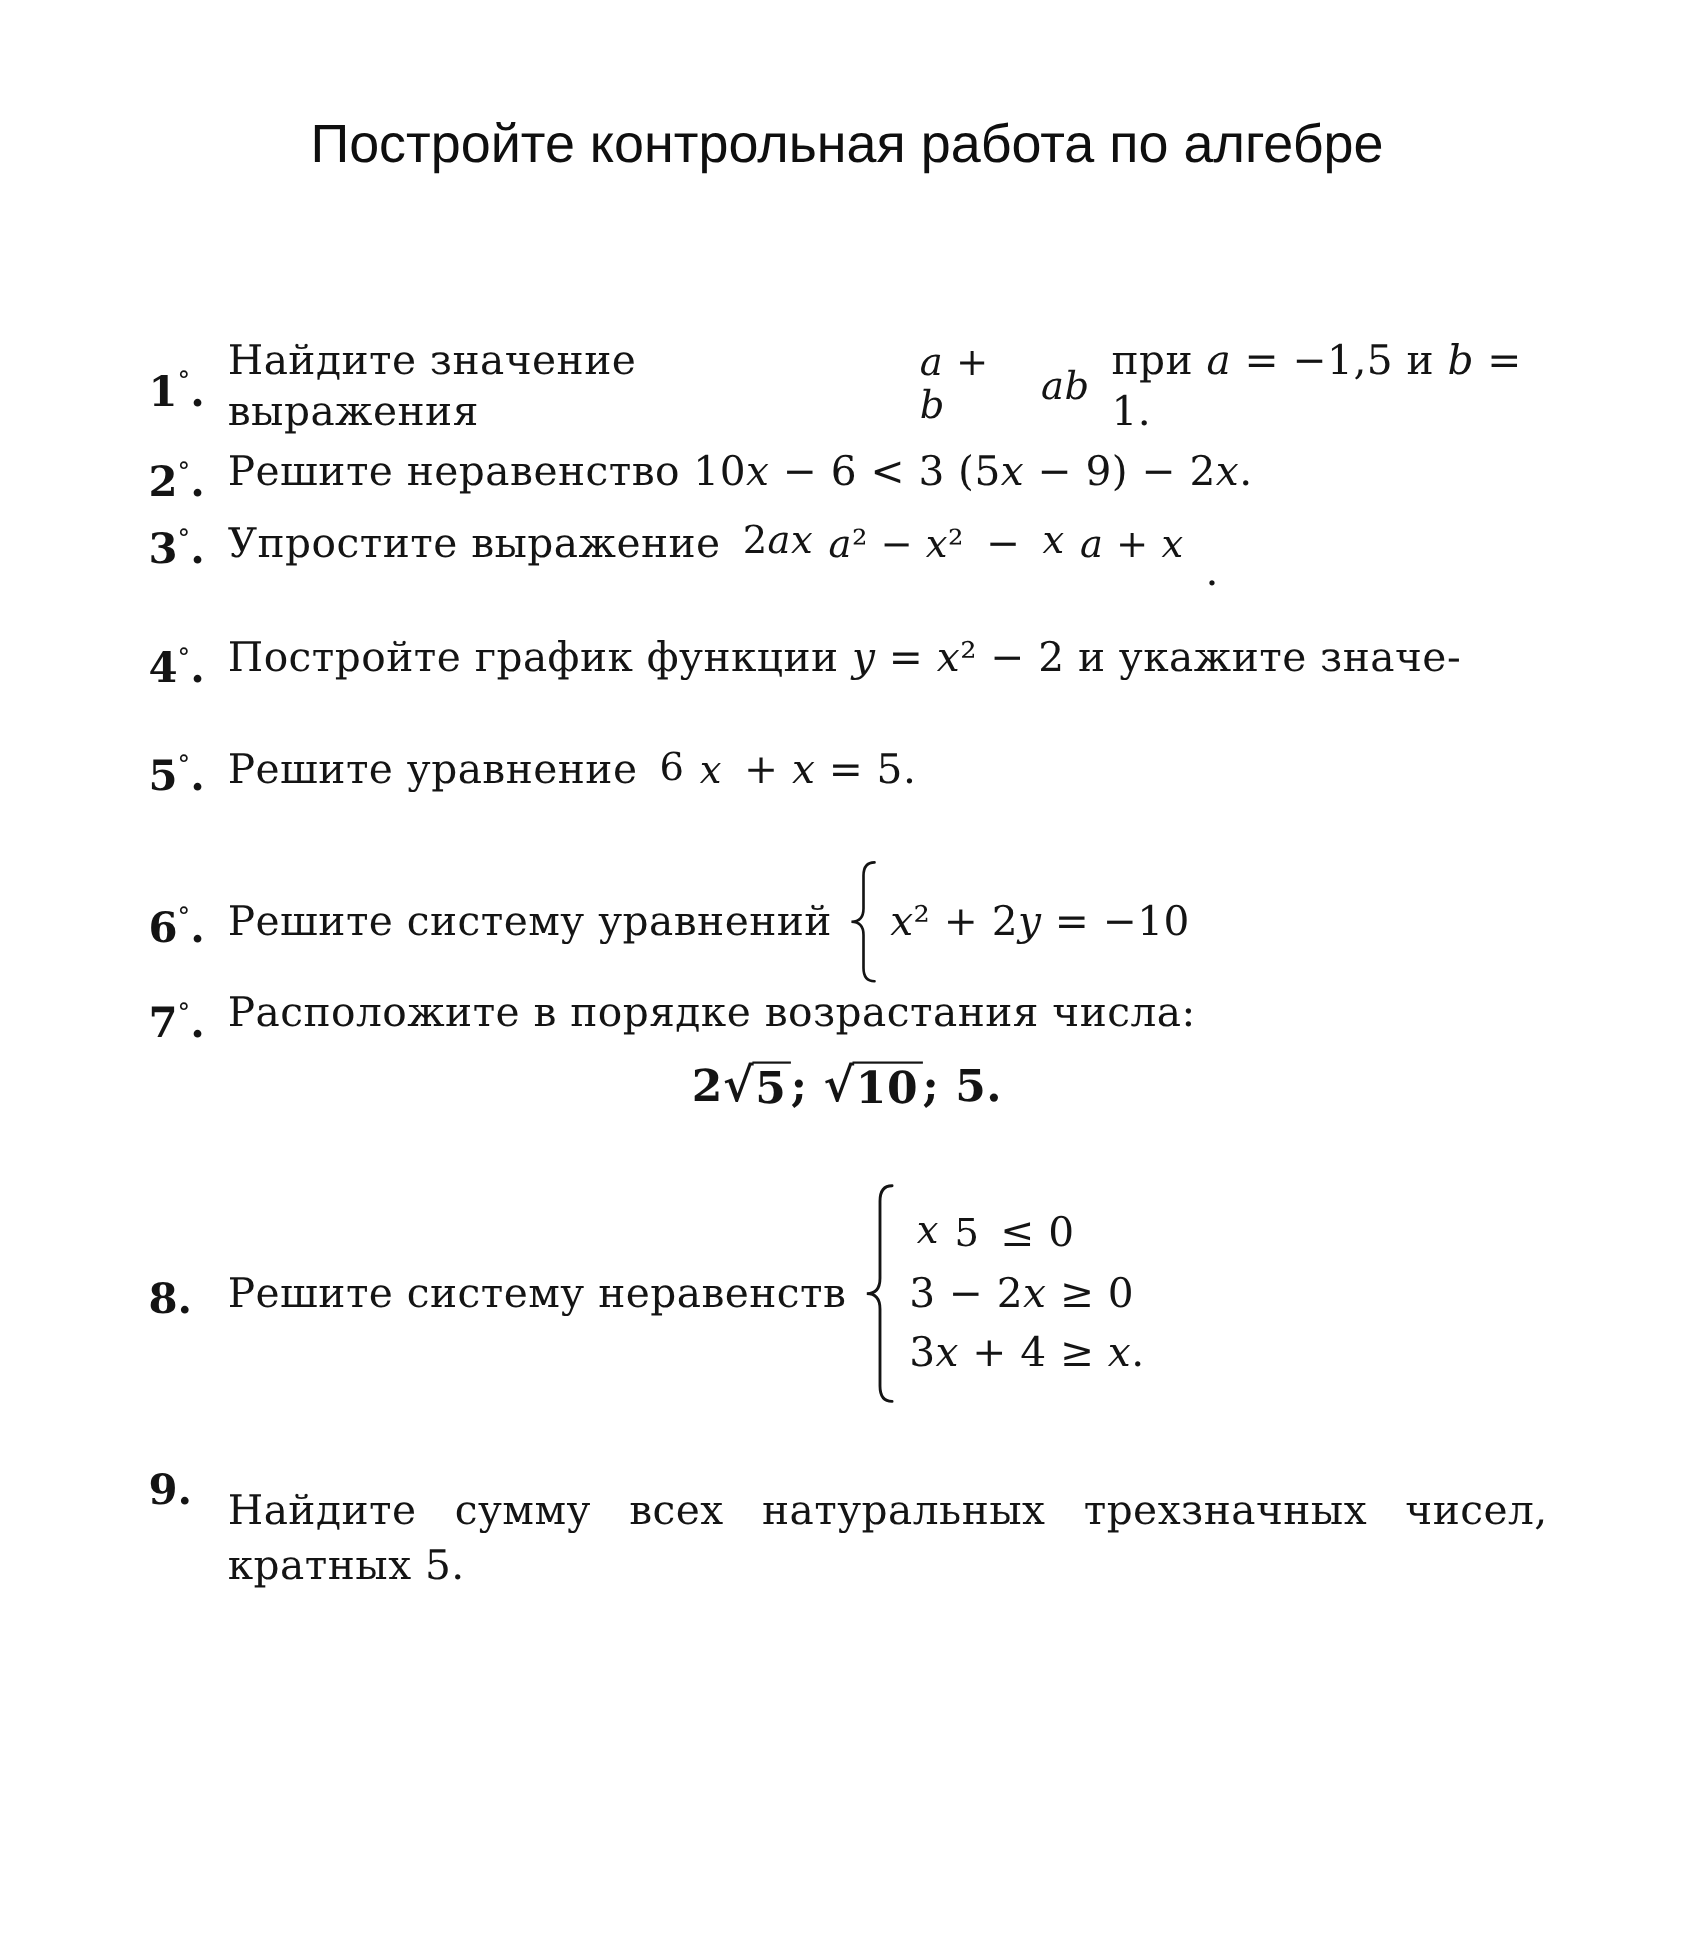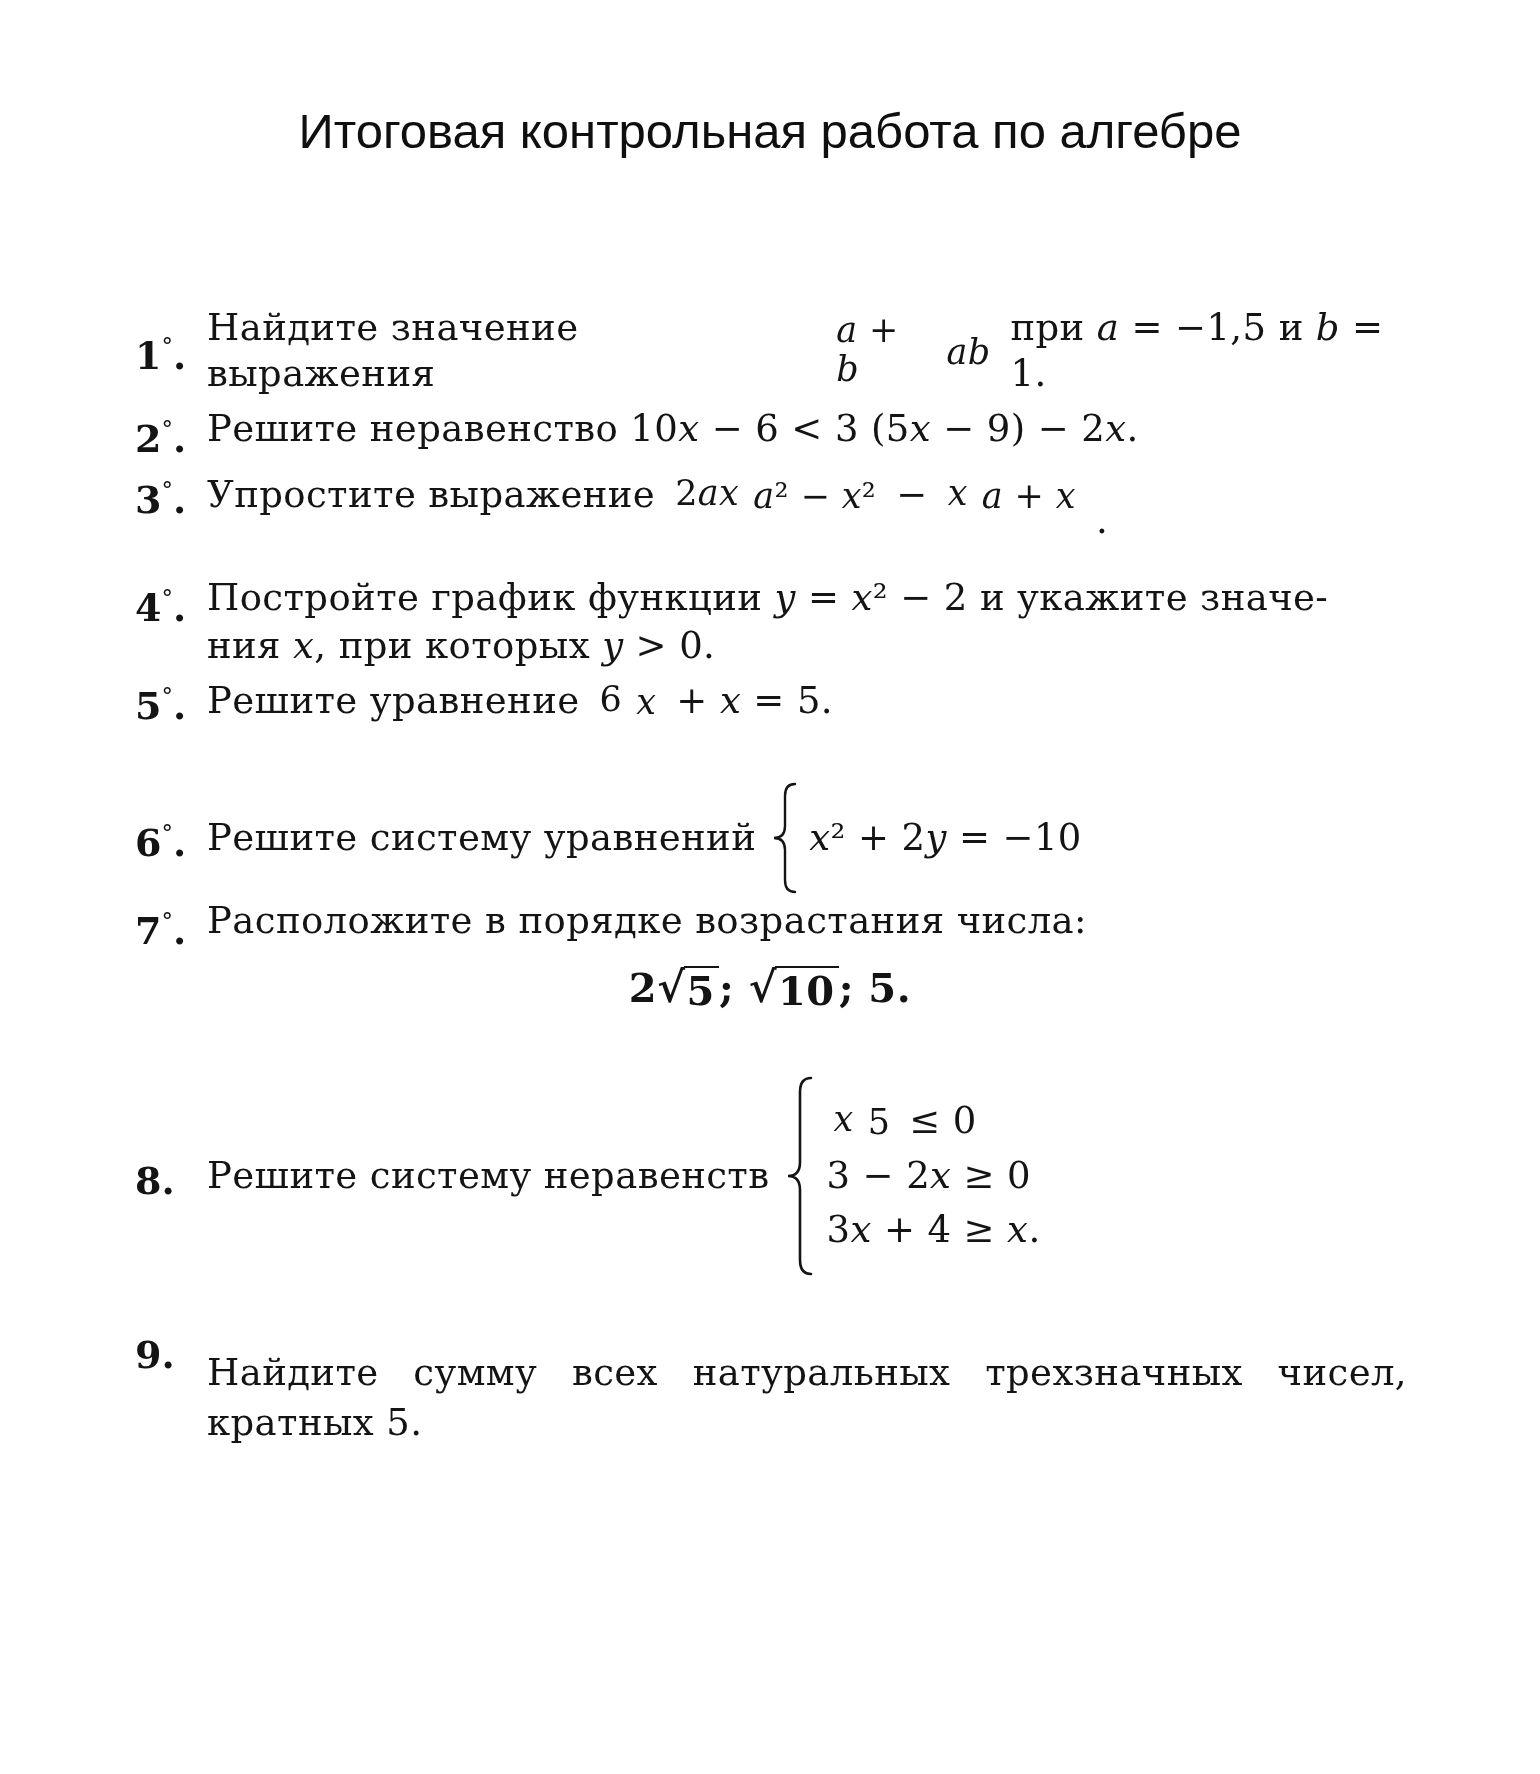"Итоговая контрольная работа по алгебре" div { text: Итоговая -> Постройте }
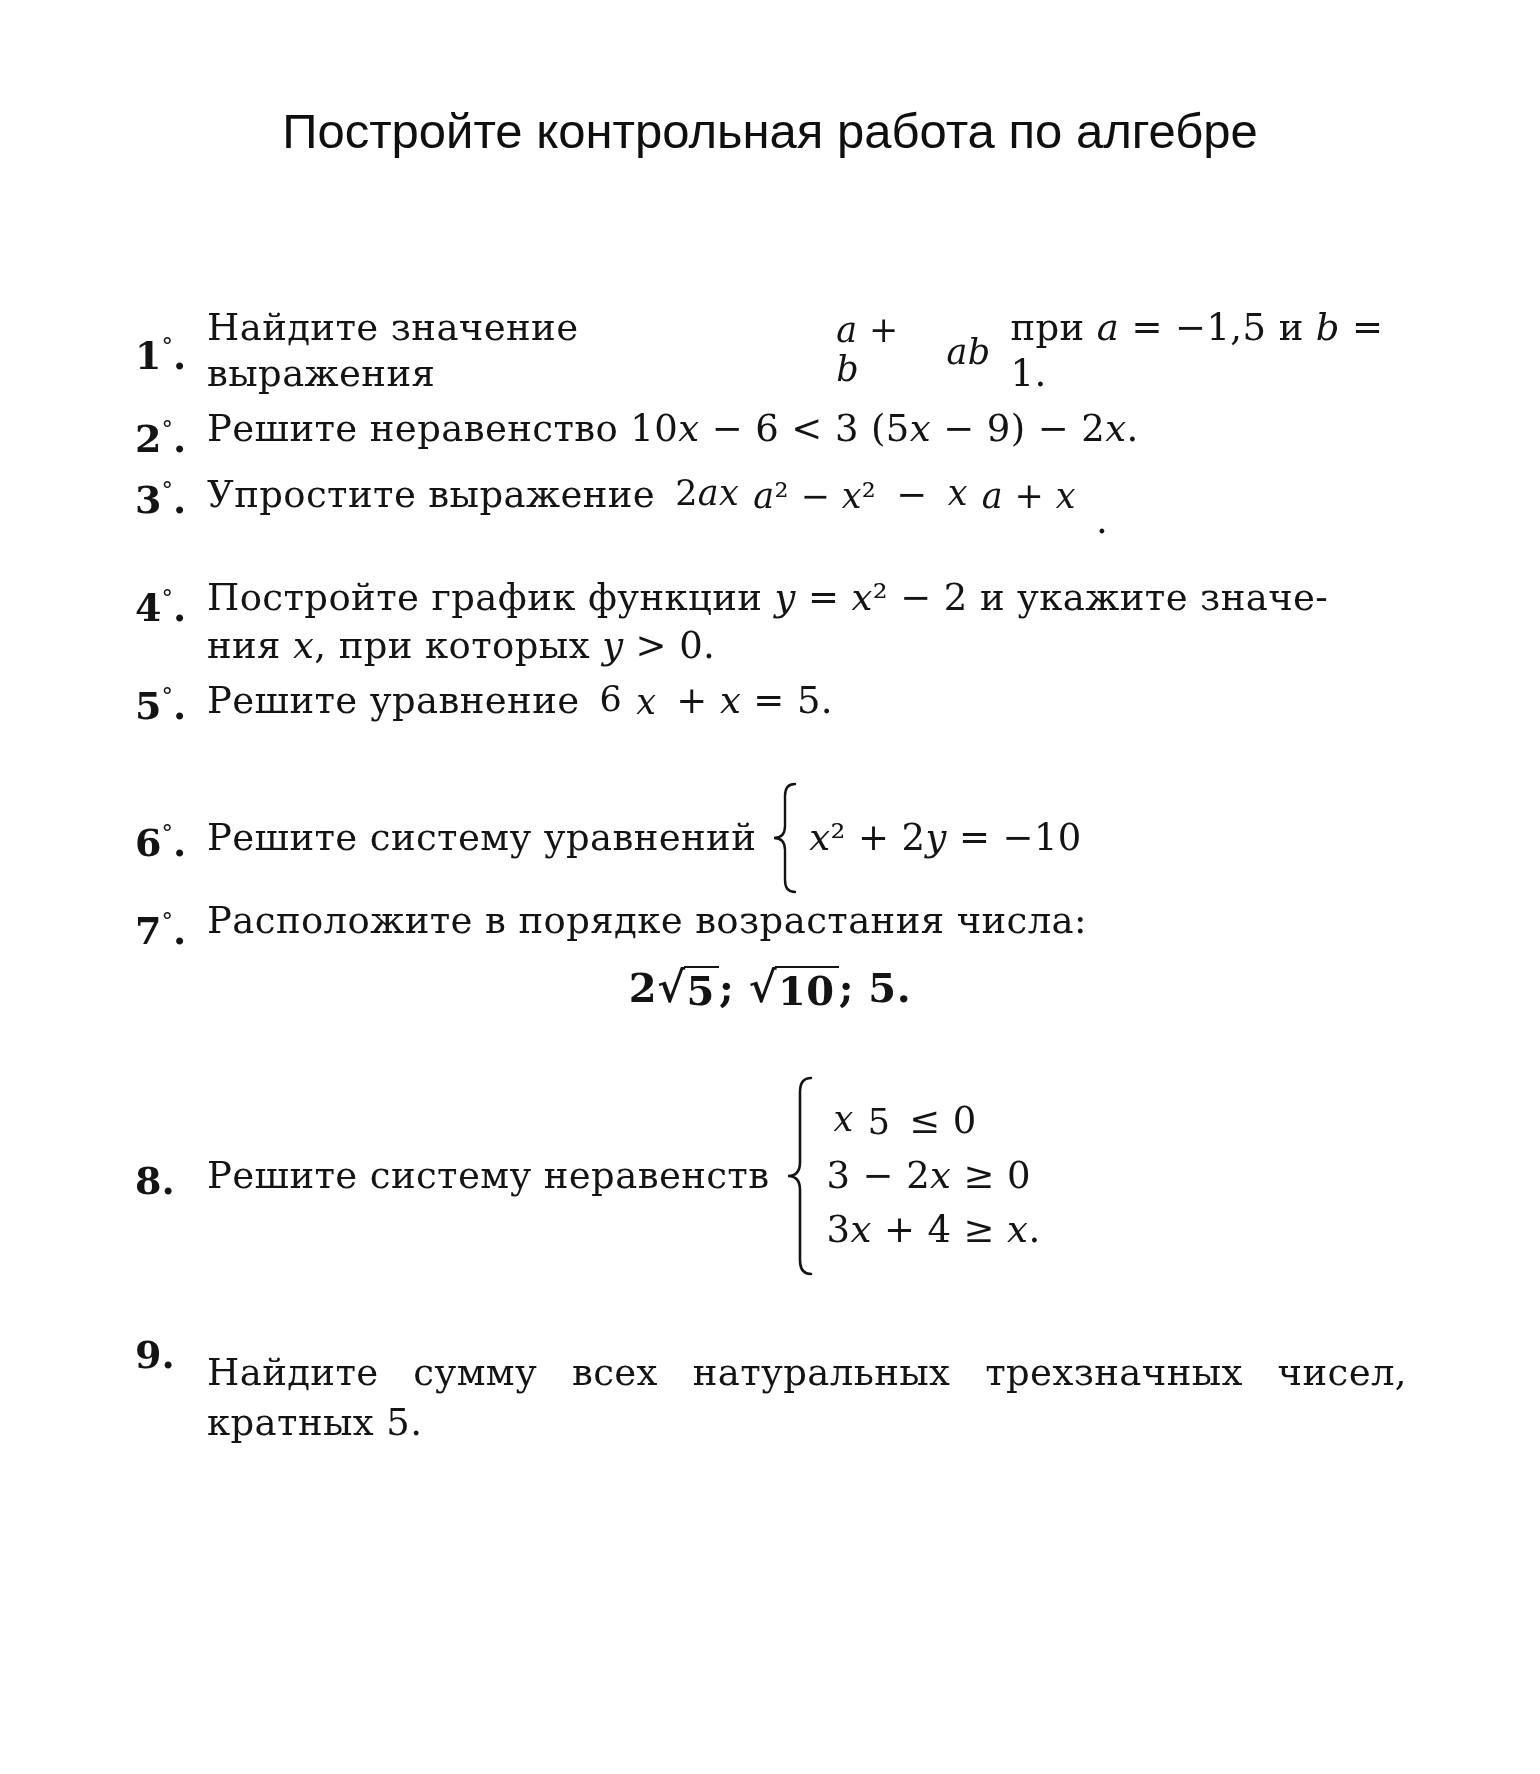"ния x, при которых y" span.line { html: <span><span>ния </span><span>x</span><span>, при которых </span><span>y</span><span> &gt; 0.</span></span> -> none }
